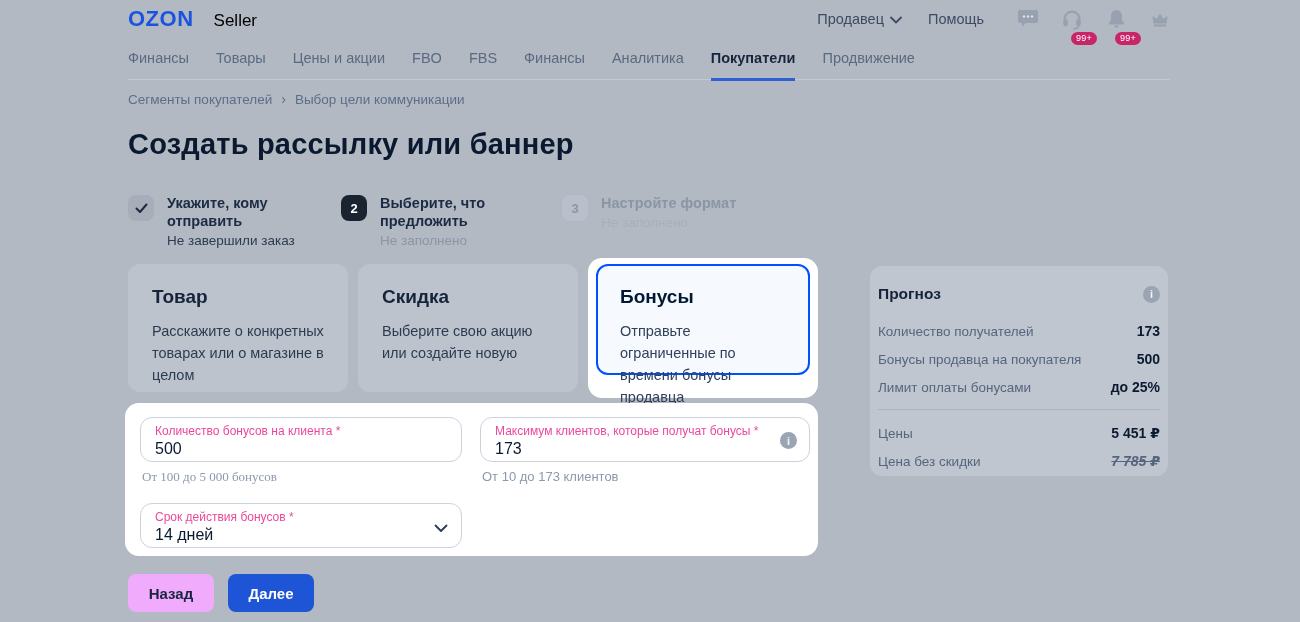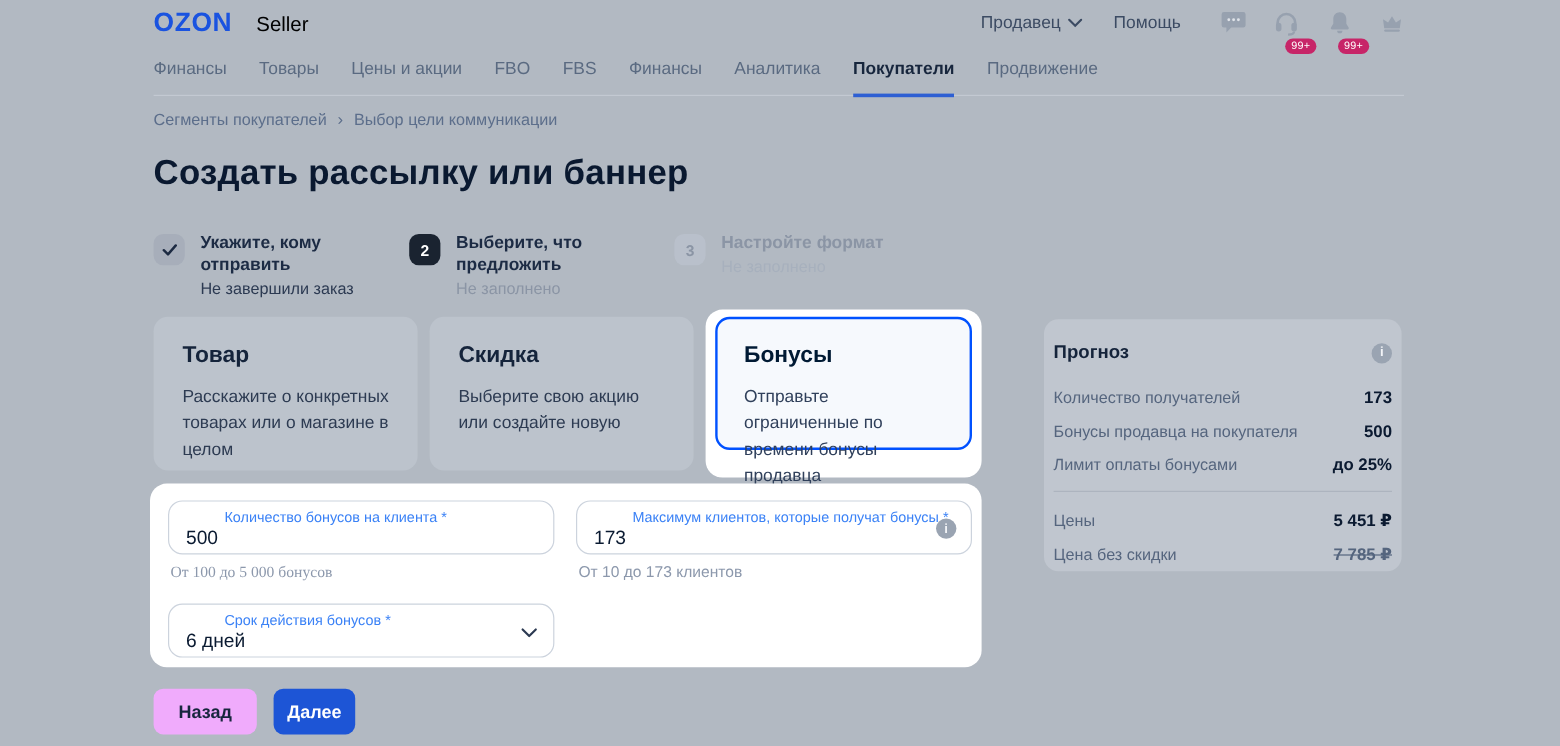"Количество бонусов на клиента *" .flabel { color: #3b82f6 -> #ec4899; margin-left: 32px -> none }
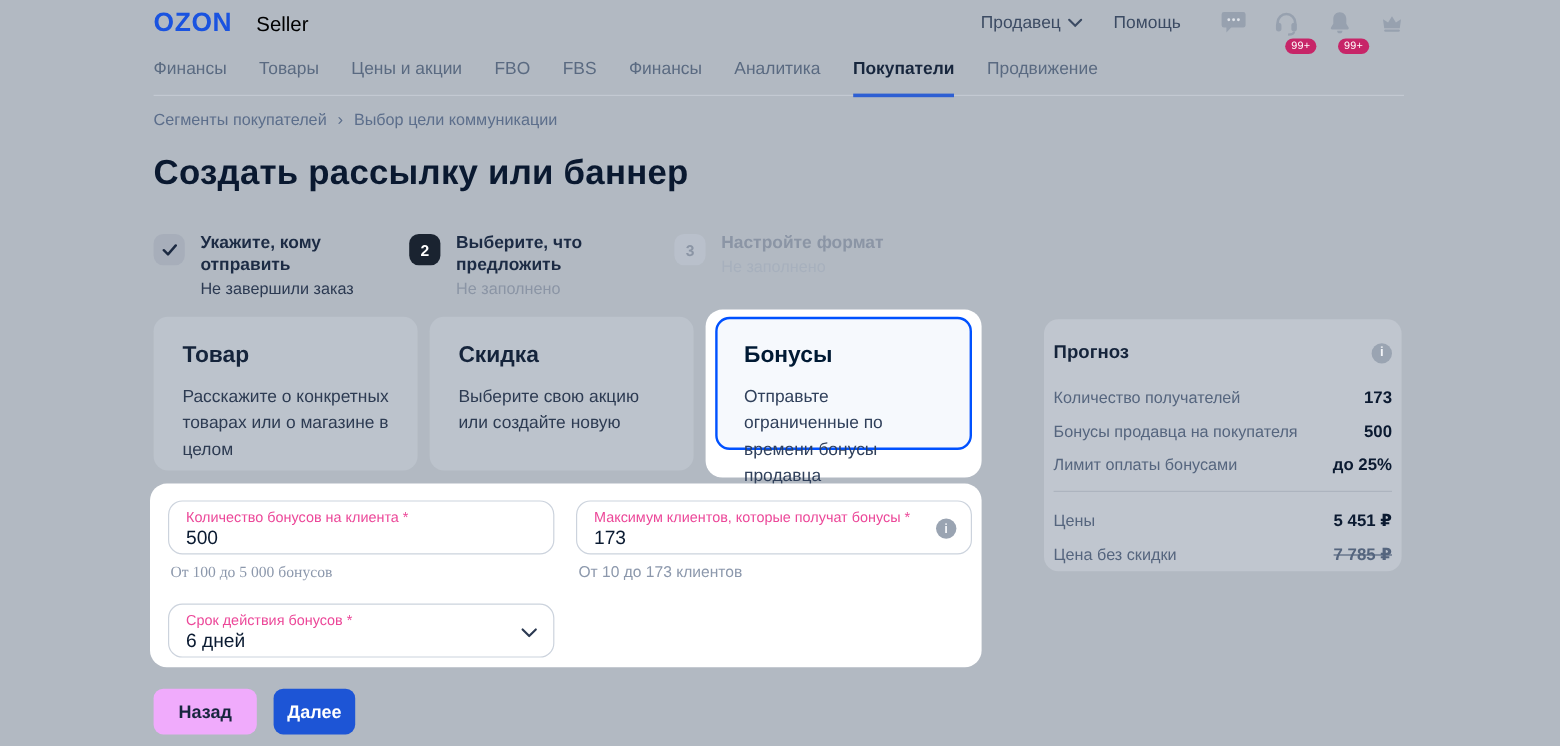"7 785 ₽" .f-row.strike .f-value { font-style: none -> italic }
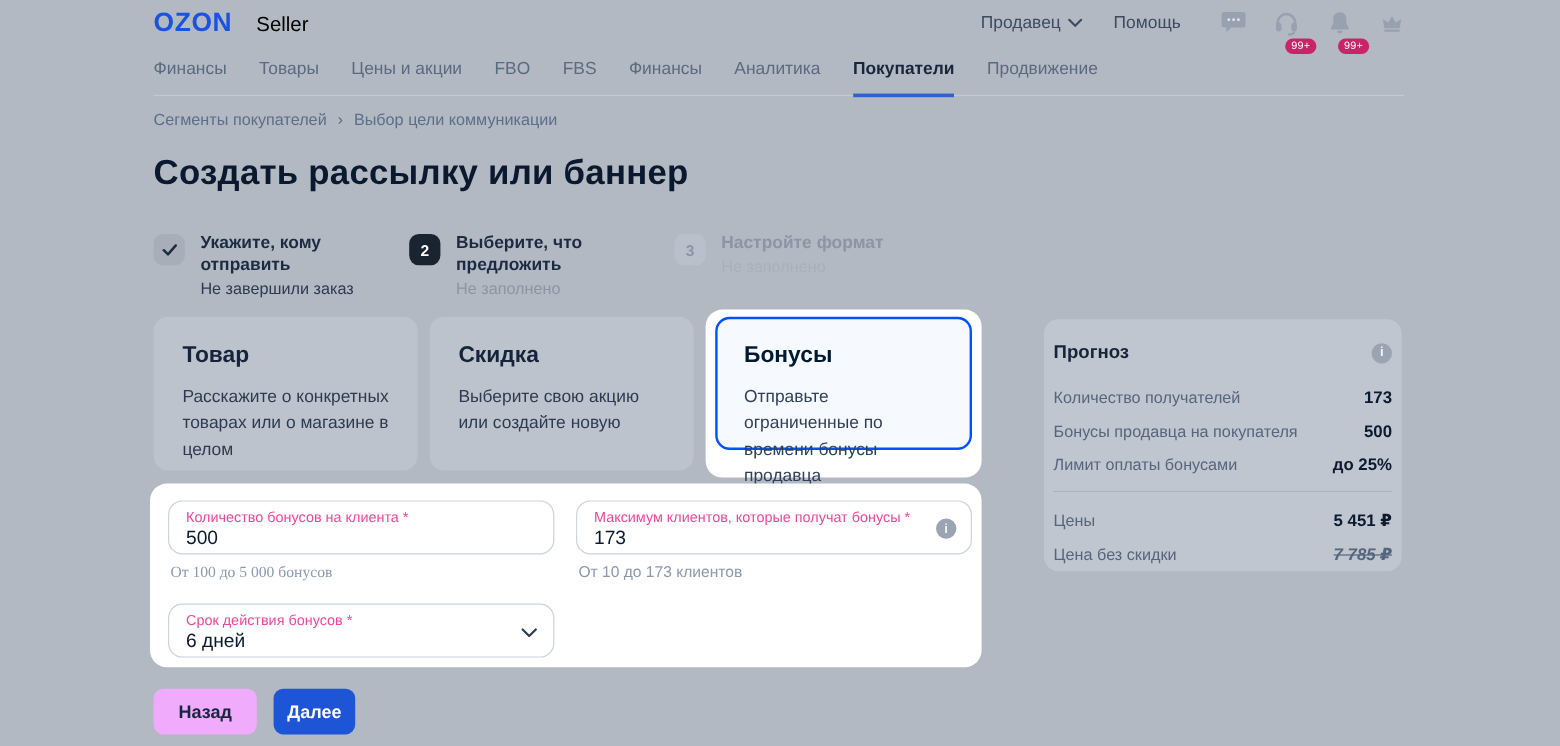"6 дней" div.fvalue { text: 6 -> 14 }
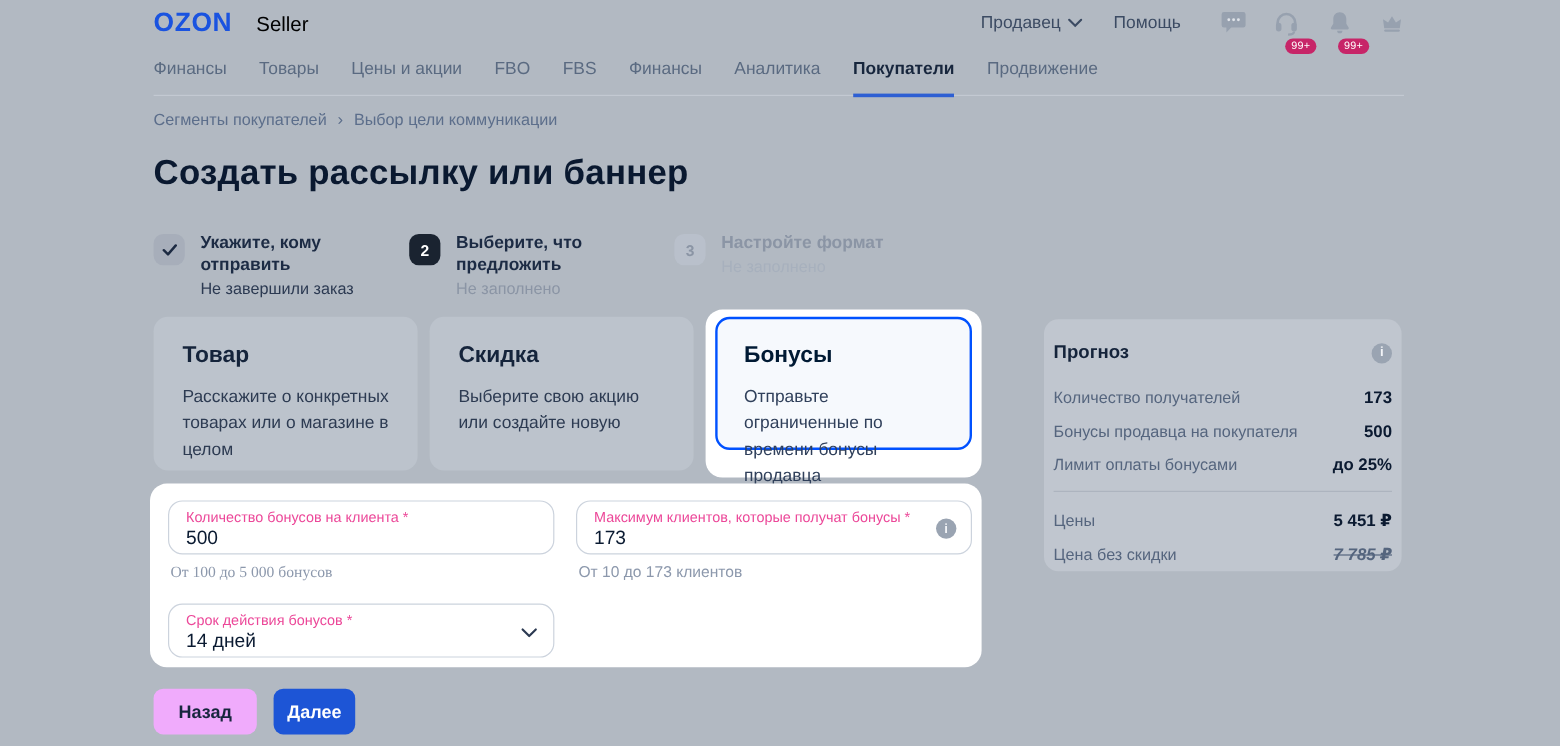"Далее" .btn-next { width: 68px -> 86px }
